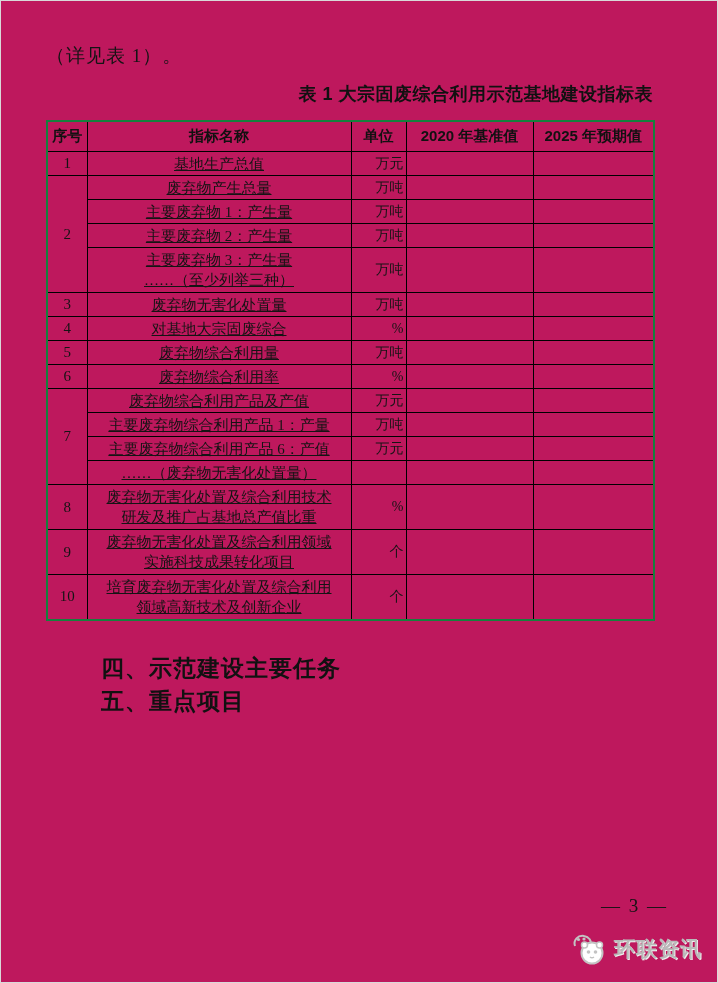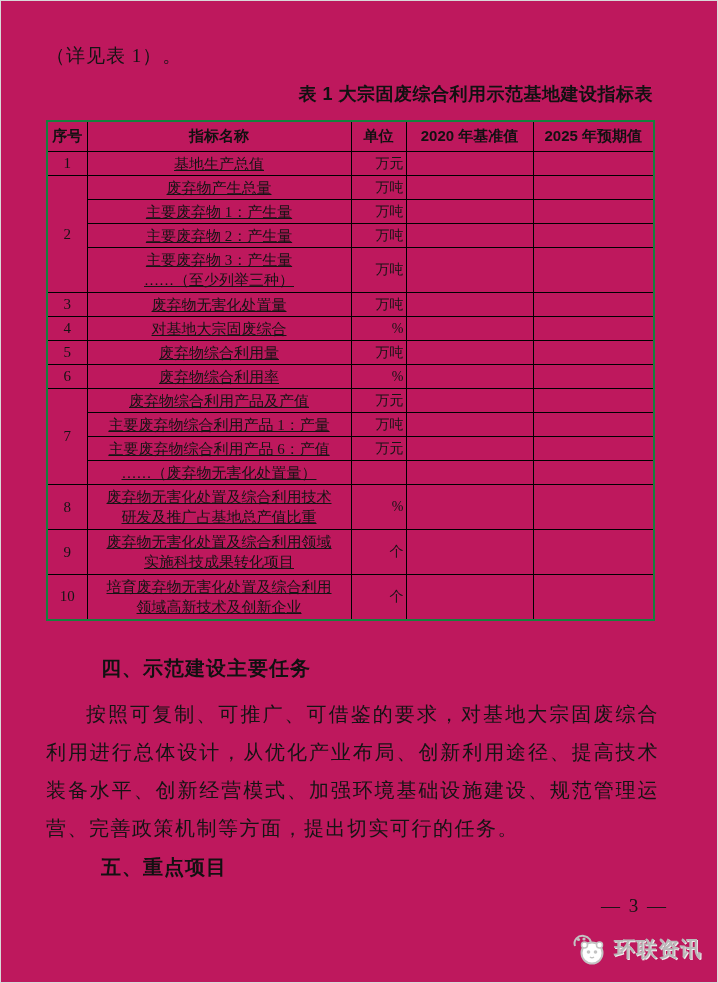"四、示范建设主要任务" .section-heading { font-size: 20px -> 23px }
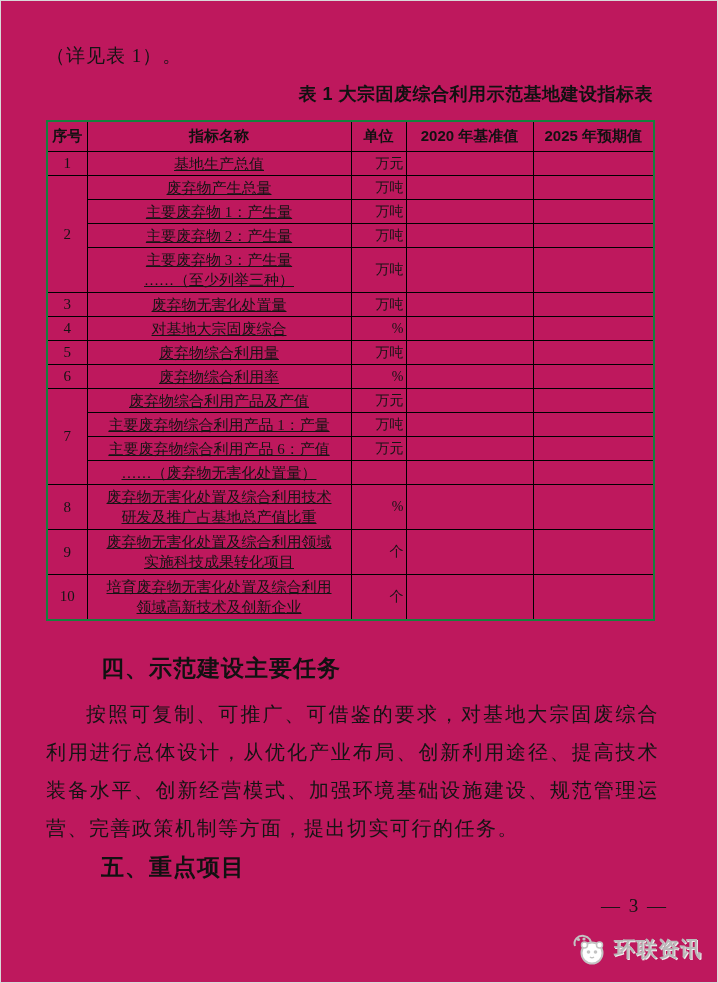"按照可复制、可推广、可借鉴的要求，对基地大宗固废综合" div.paragraph { html: <div> <div>按照可复制、可推广、可借鉴的要求，对基地大宗固废综合</div> <div>利用进行总体设计，从优化产业布局、创新利用途径、提高技术</div> <div>装备水平、创新经营模式、加强环境基础设施建设、规范管理运</div> <div>营、完善政策机制等方面，提出切实可行的任务。</div> </div> -> none }
